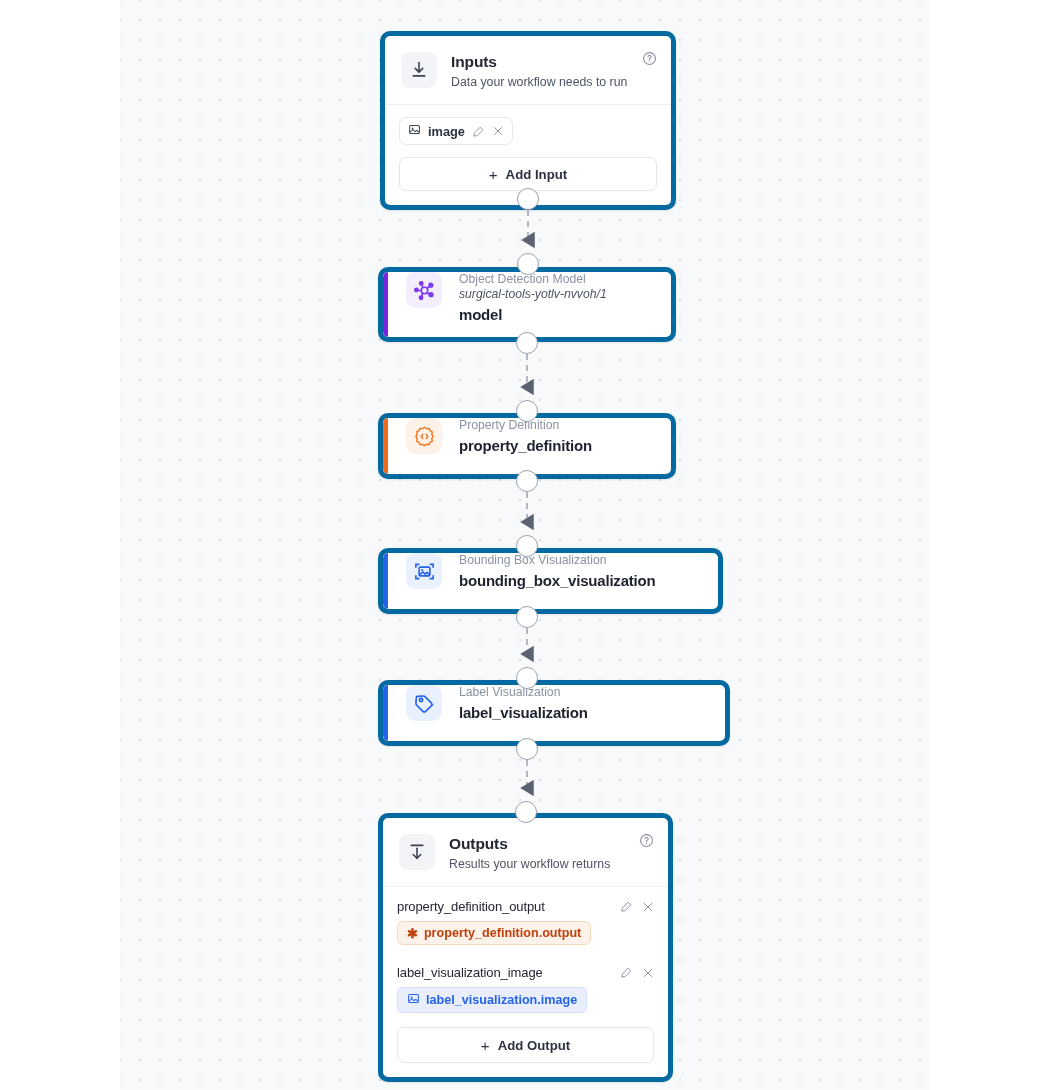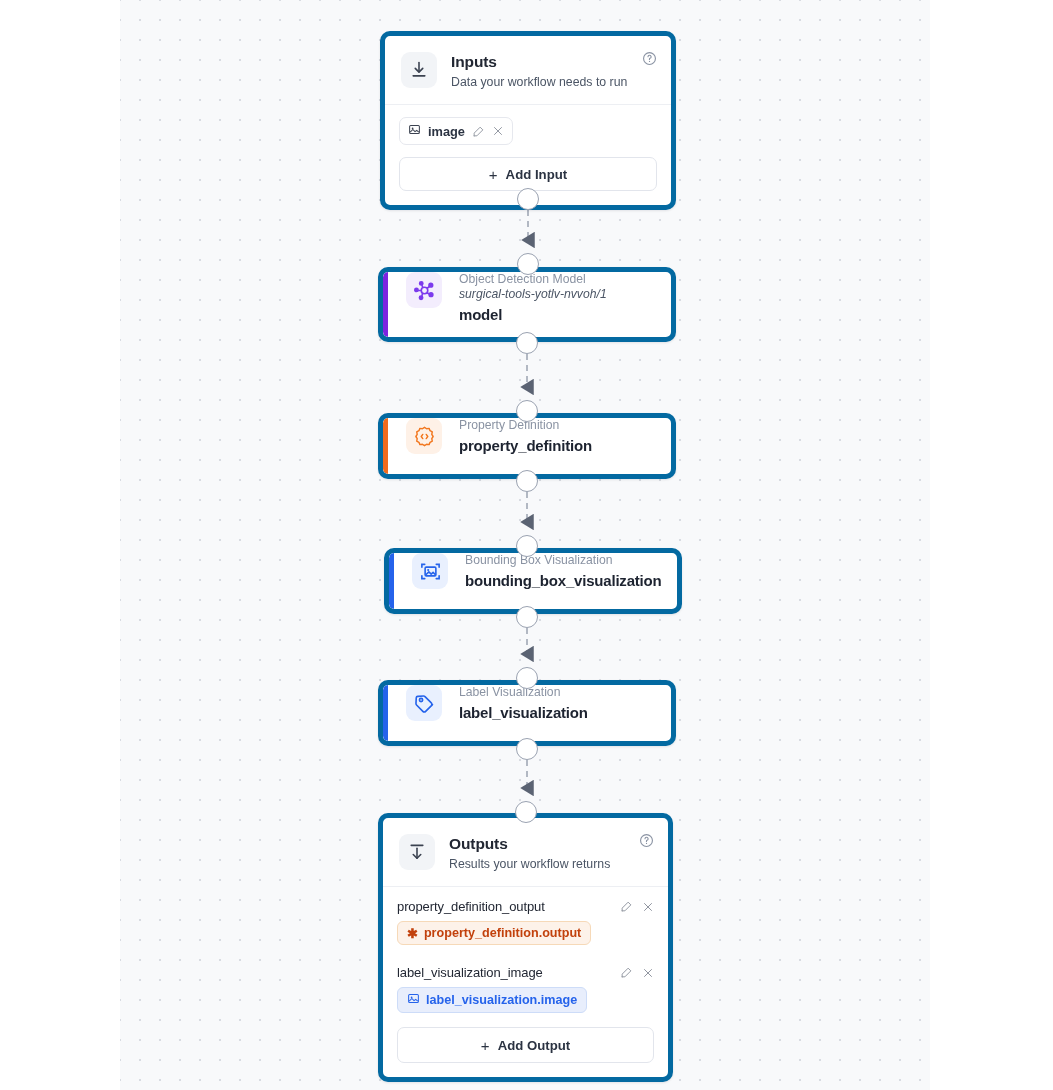"Bounding Box Visualization" div.card { margin-left: 6px -> none; width: 298px -> 345px }
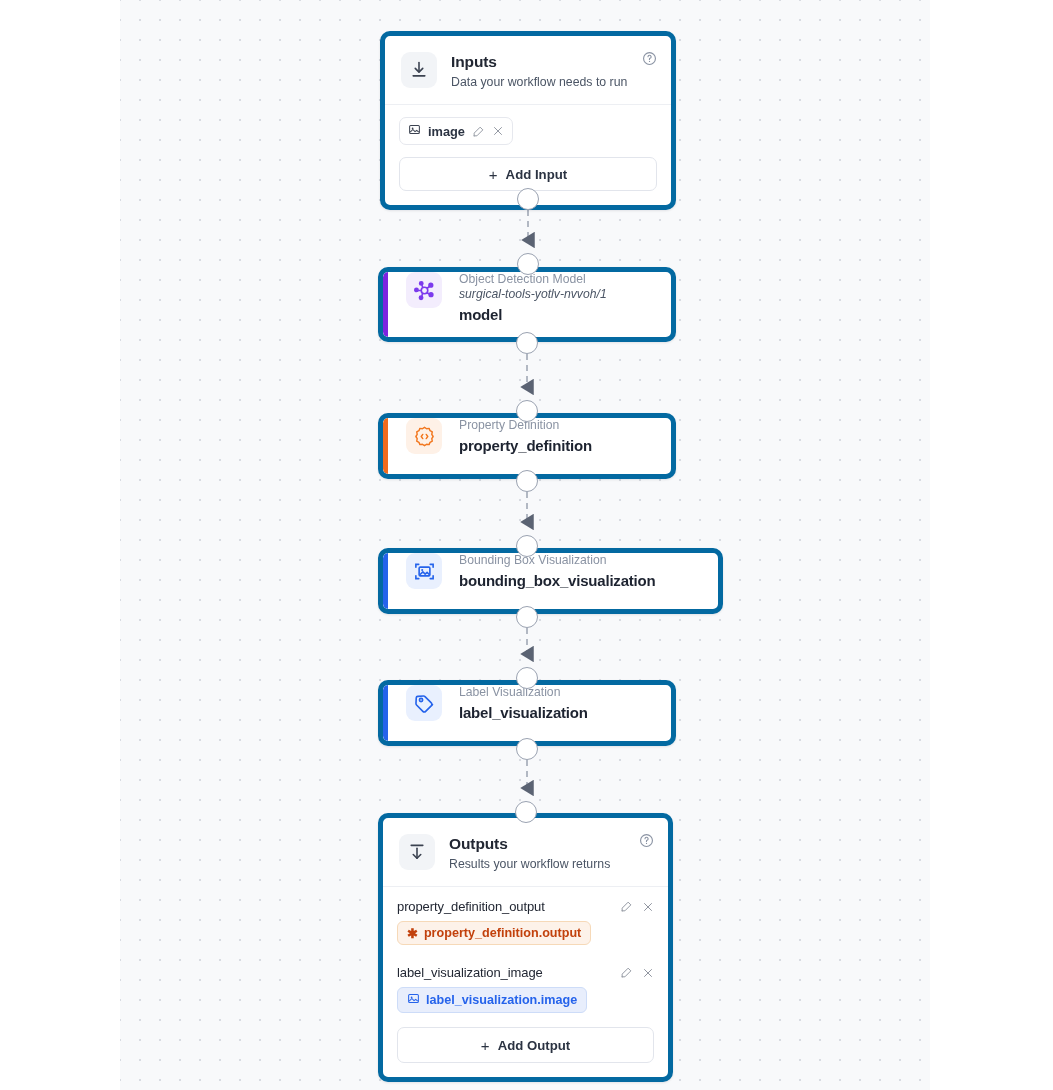"Label Visualization" div.card { width: 298px -> 352px }
